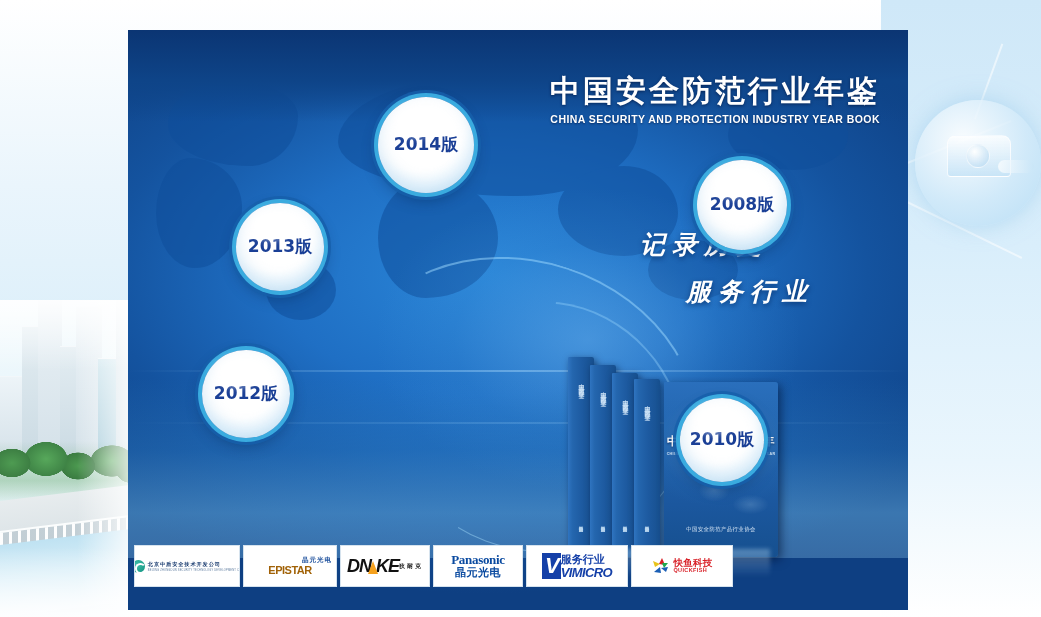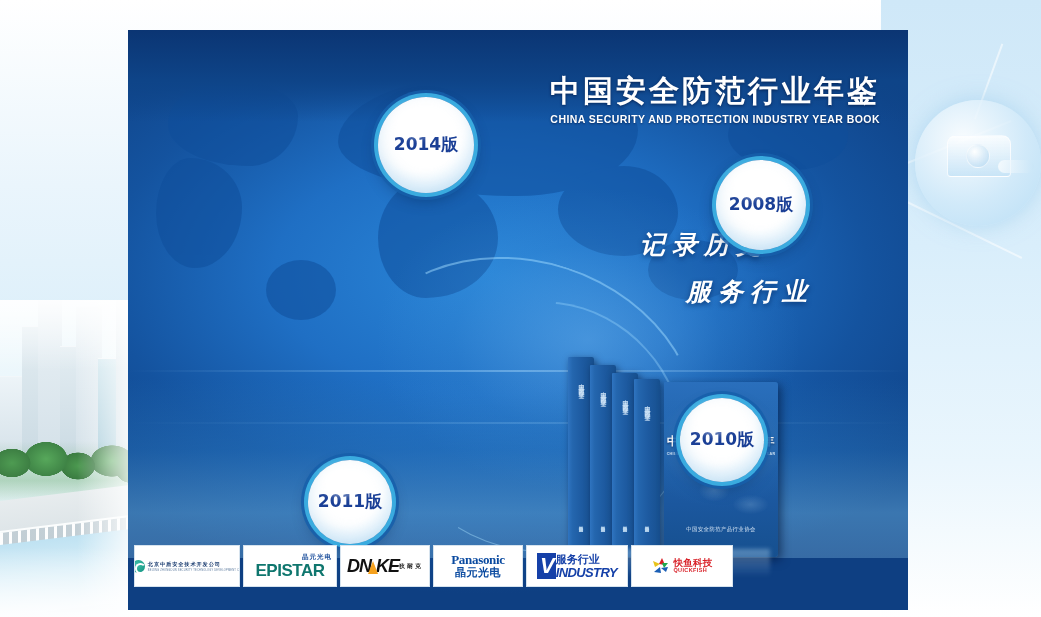"2008版" div.bubble { left: 588px -> 569px }
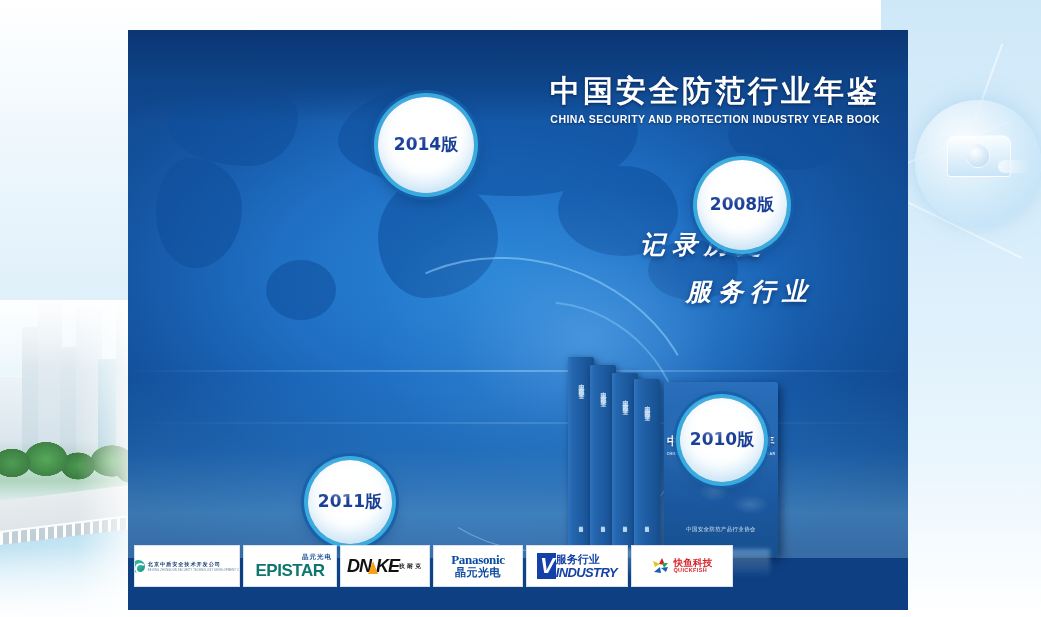"2013版" div.bubble { html: none -> <div> <span>2013版</span> </div> }
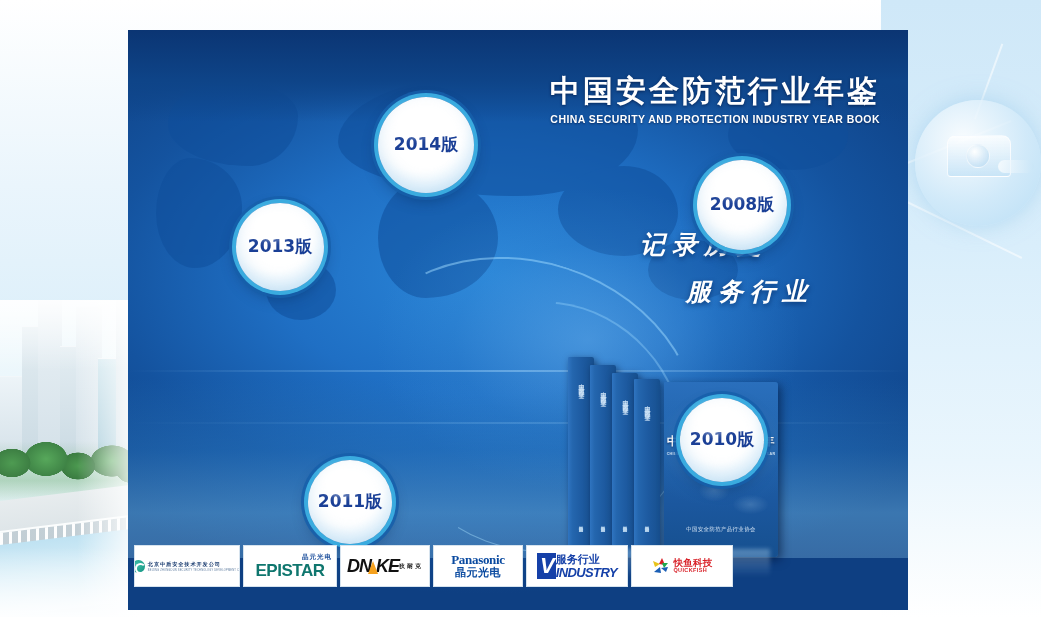"2012版" div.bubble { html: none -> <div> <span>2012版</span> </div> }
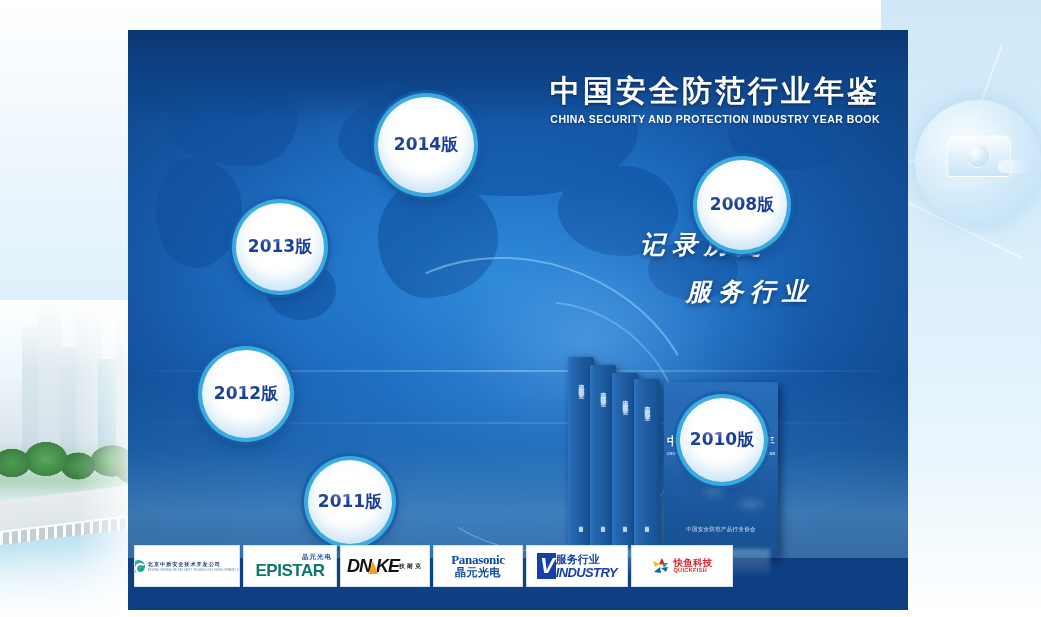"2011版" div.bubble { html: <div> <span>2011版</span> </div> -> none }
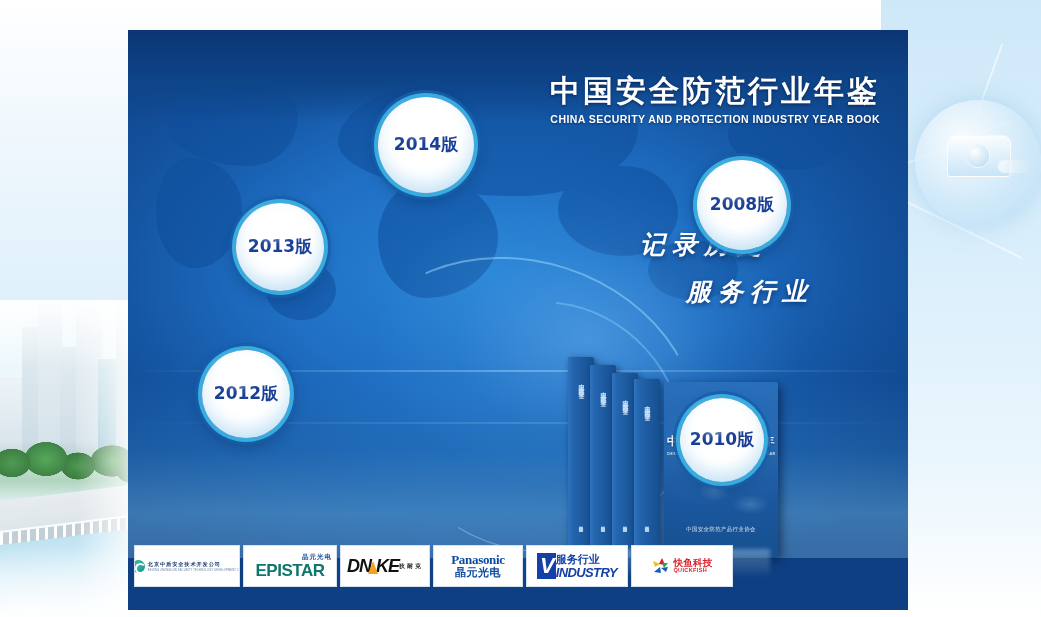"EPISTAR" .l-epistar .en { color: #0f766e -> #a16207; font-size: 17px -> 11px }
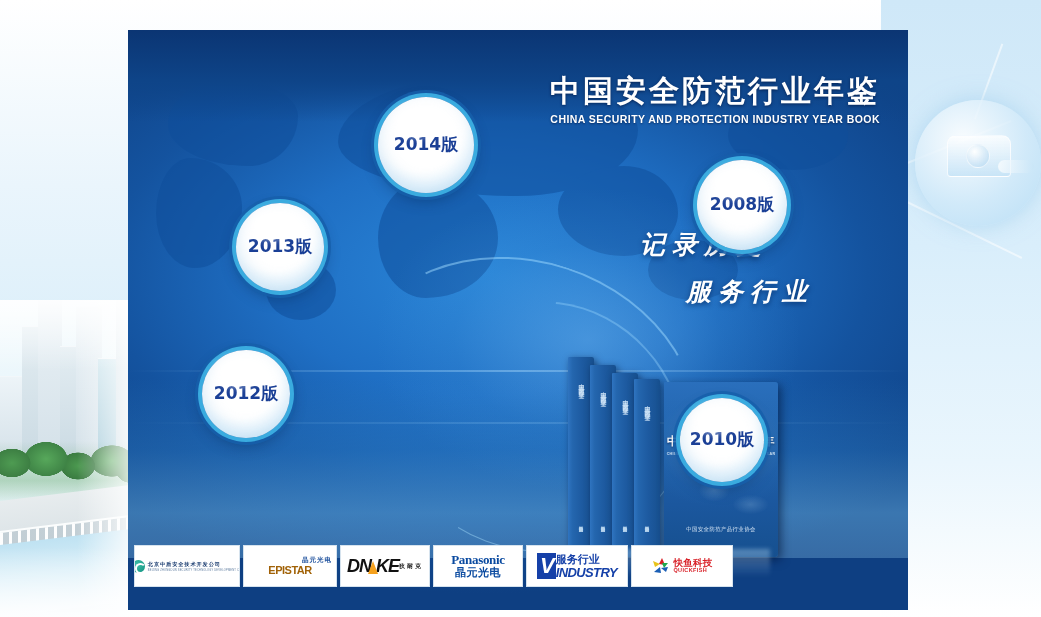"INDUSTRY" span.en { text: INDUSTRY -> VIMICRO }
